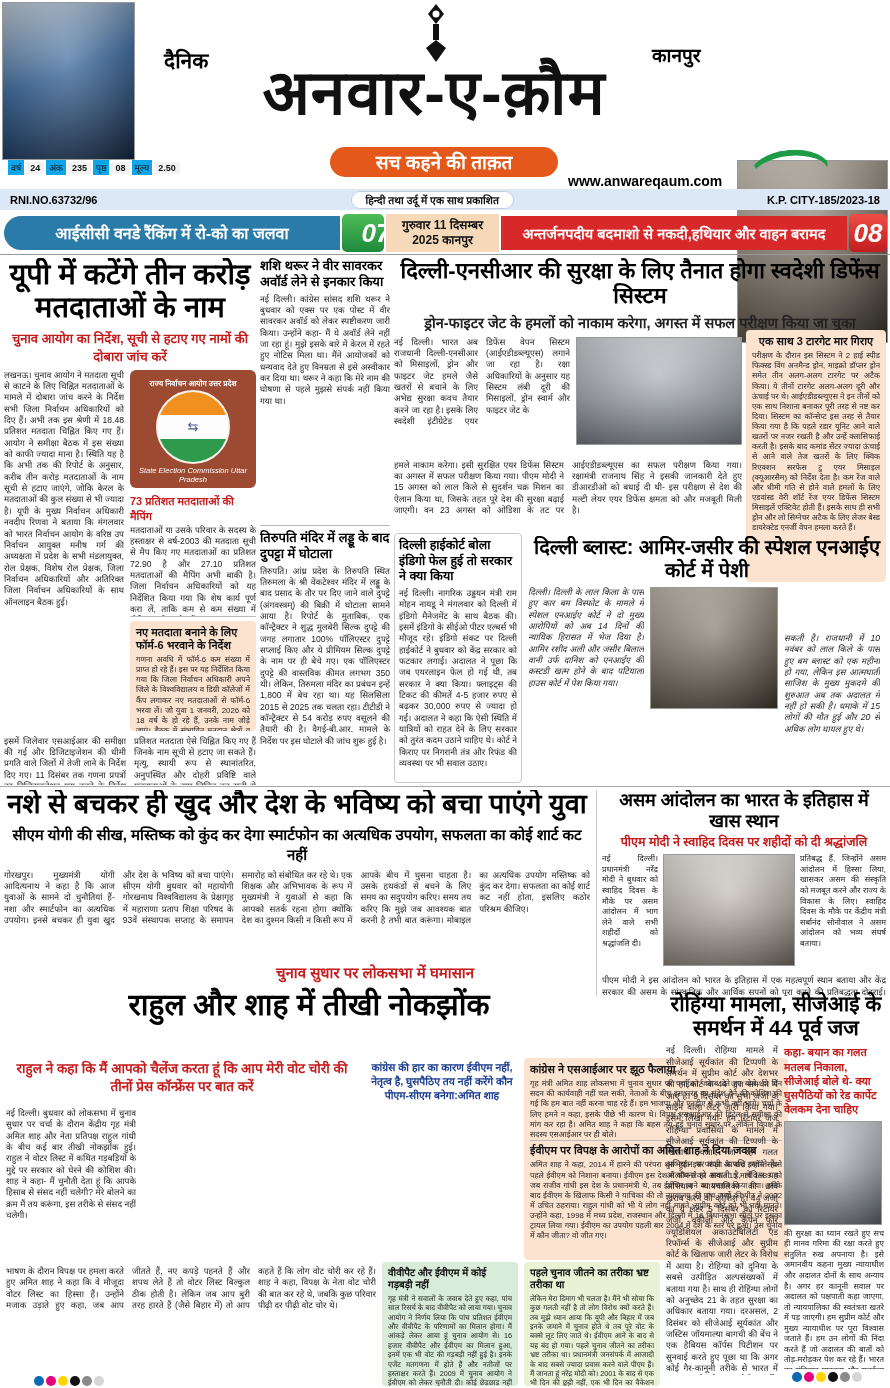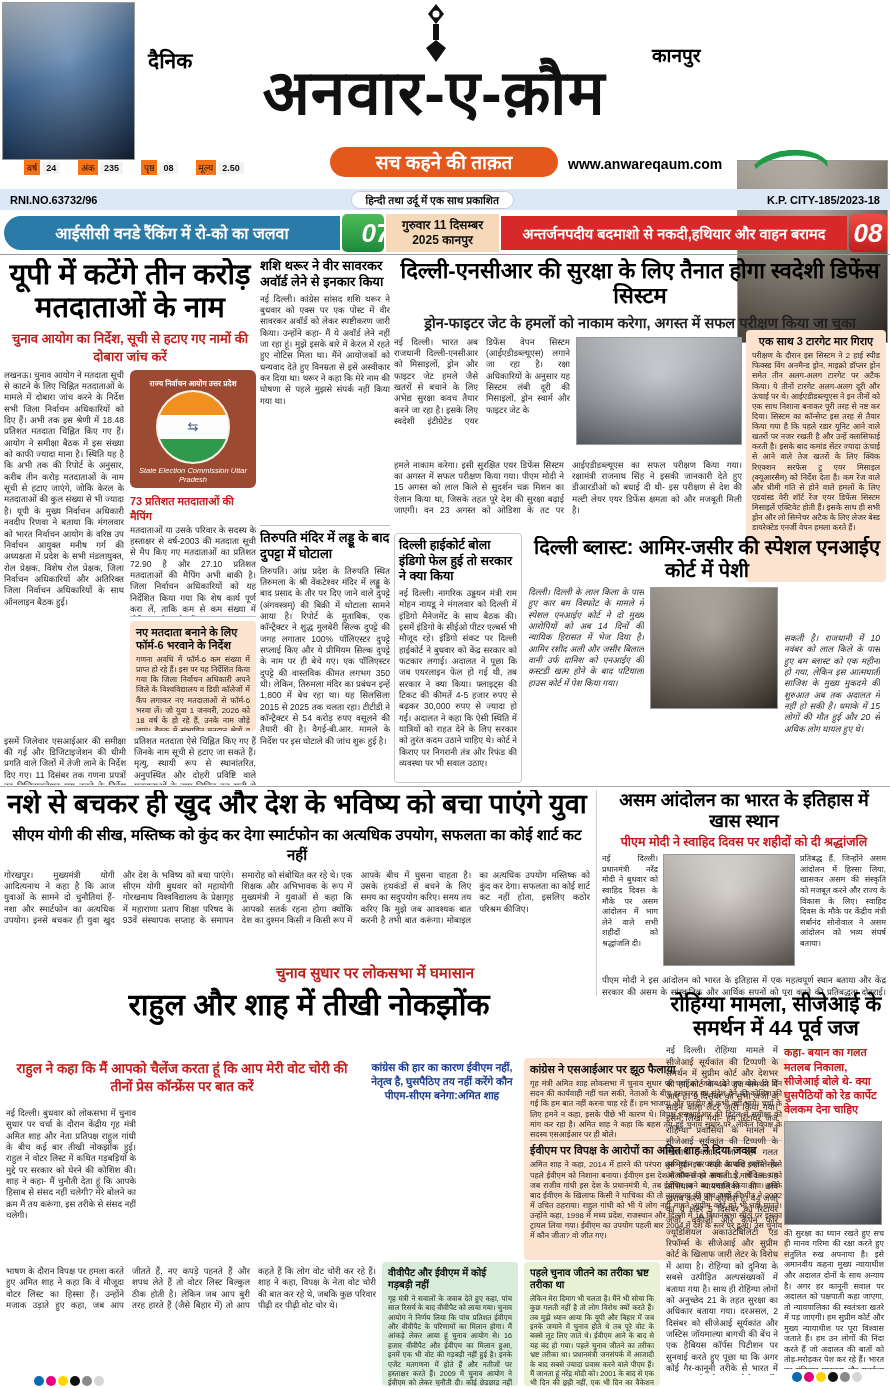"दैनिक" div.abs { left: 148px -> 164px }
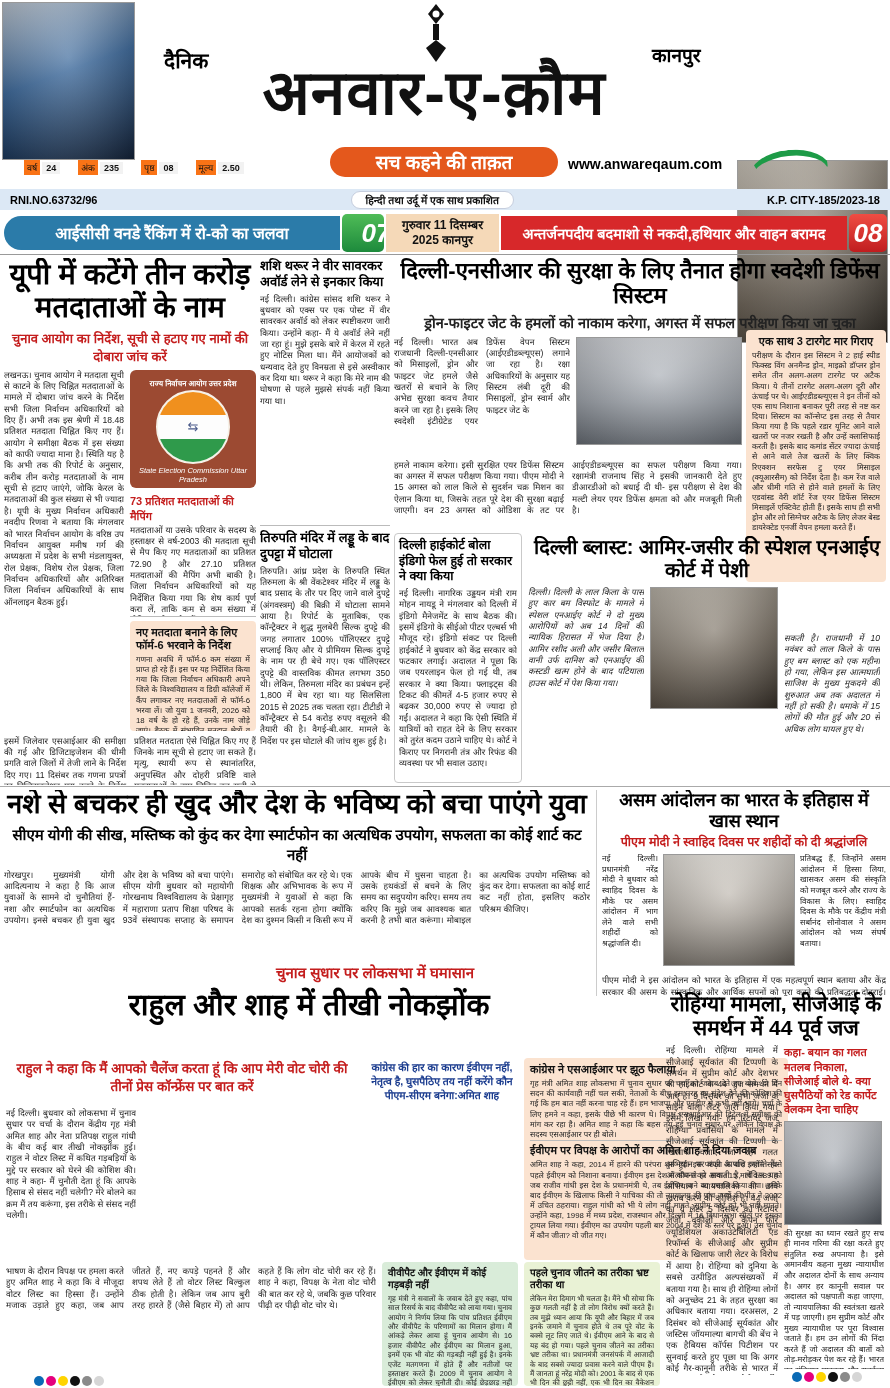"वर्ष" .issue-strip span.lab { background: #f97316 -> #0ea5e9; margin-left: 16px -> none }
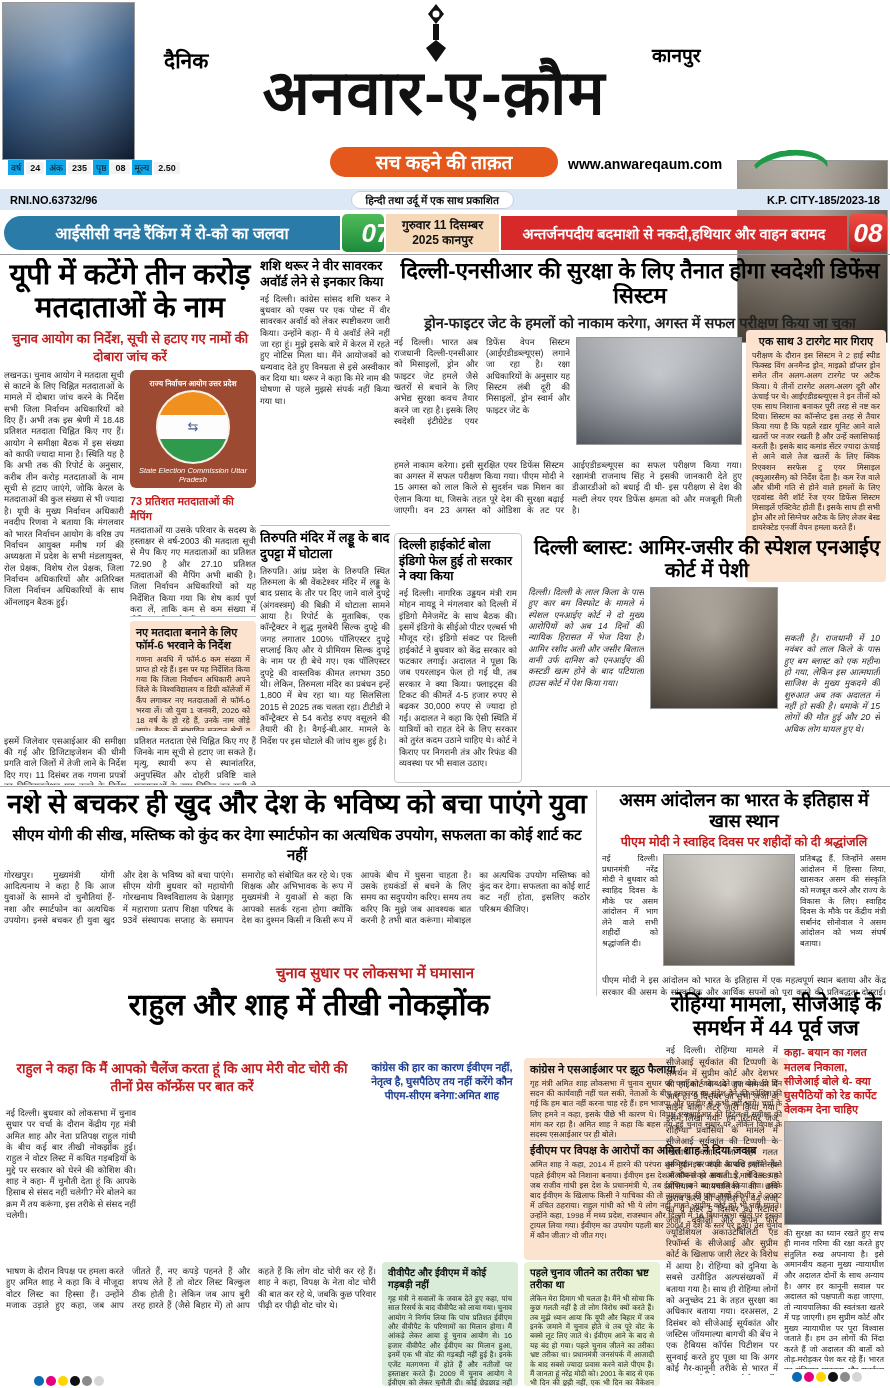"www.anwareqaum.com" div.abs { top: 156px -> 173px }
